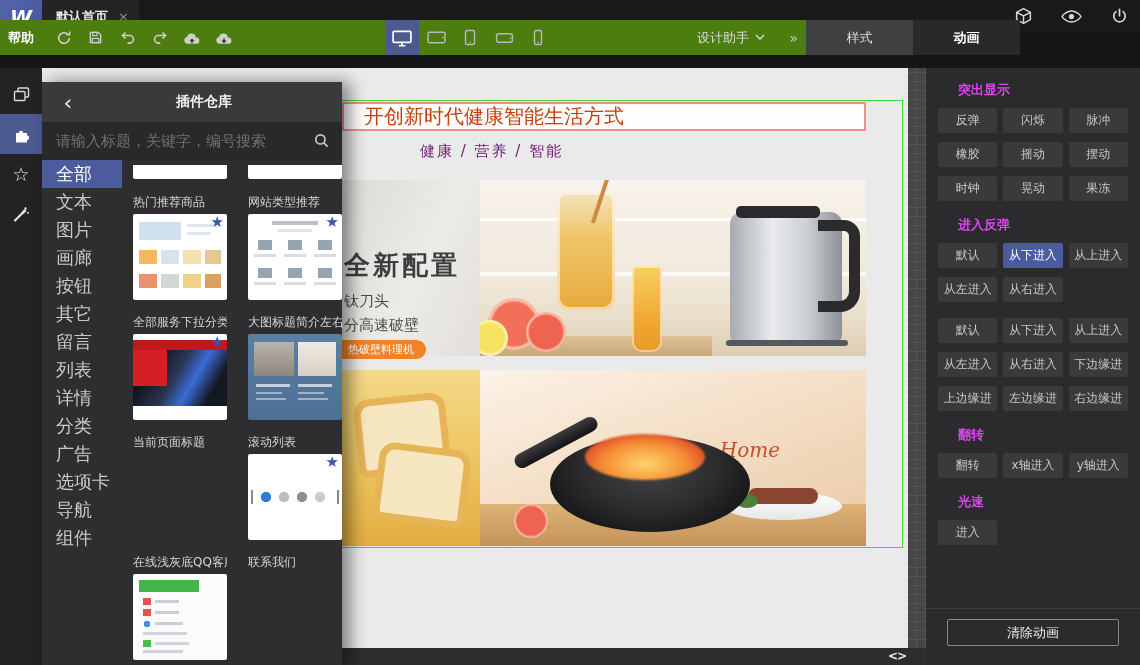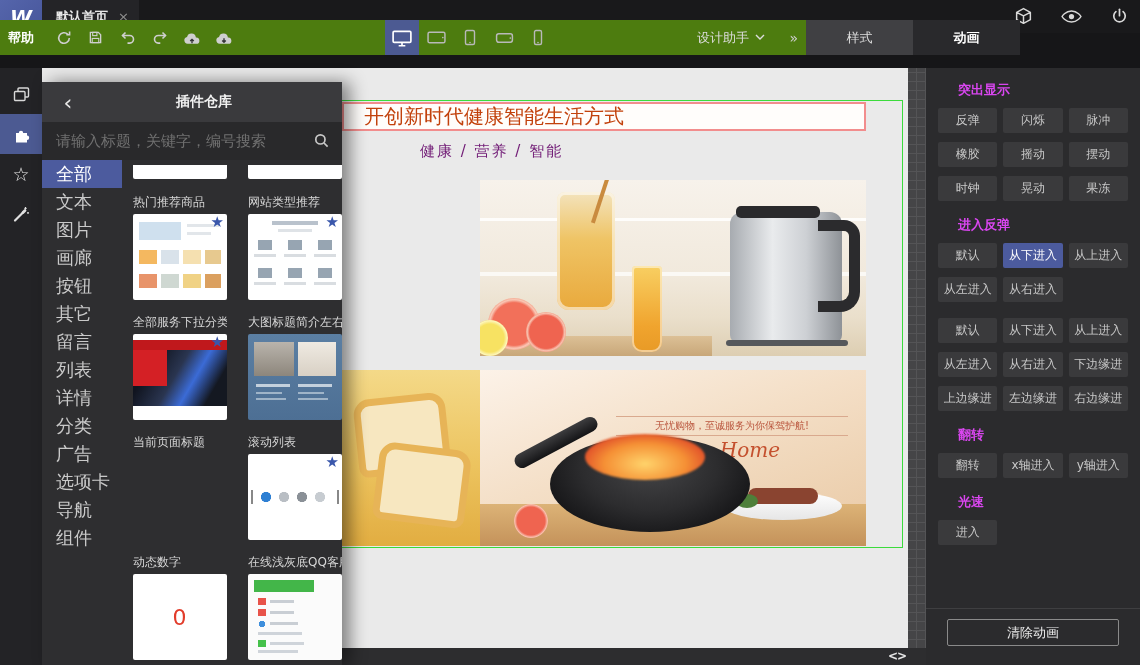"全新配置" div.banner-text { html: none -> <div> <div>全新配置</div> <div>钛刀头</div> <div>分高速破壁</div> <div>热破壁料理机</div> </div> }
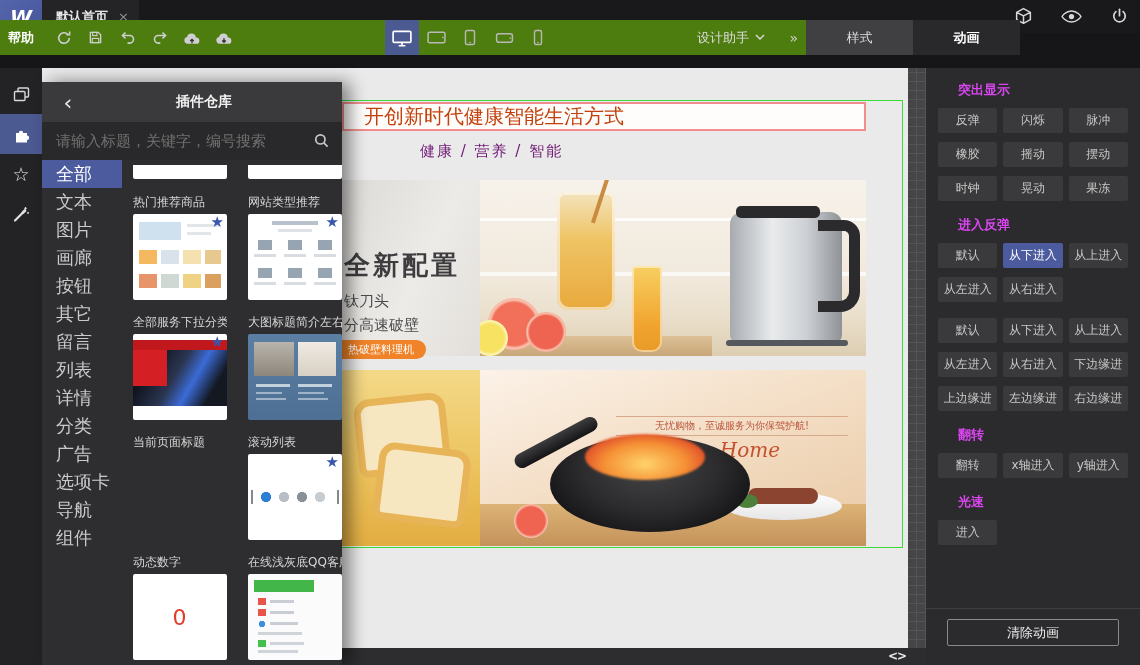"无忧购物，至诚服务为你保驾护航!" div.wok-tag { html: <div>无忧购物，至诚服务为你保驾护航!</div> -> none }
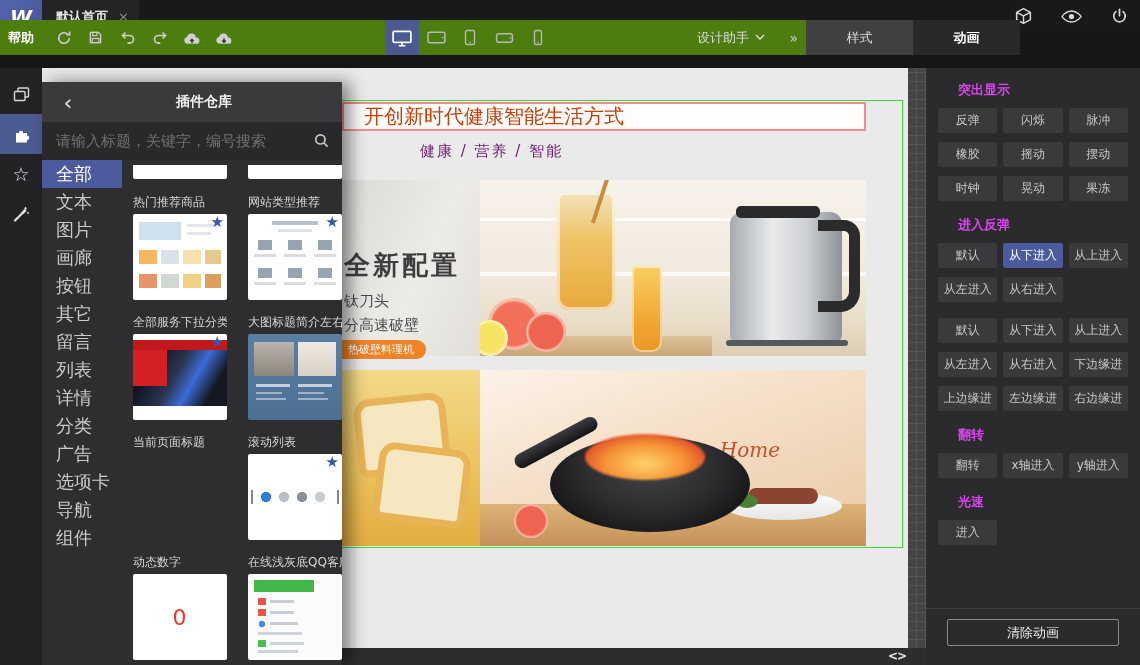"动态数字" div.pcell { html: <div> <div>动态数字</div> <div> <div>0</div> </div> </div> -> none }
